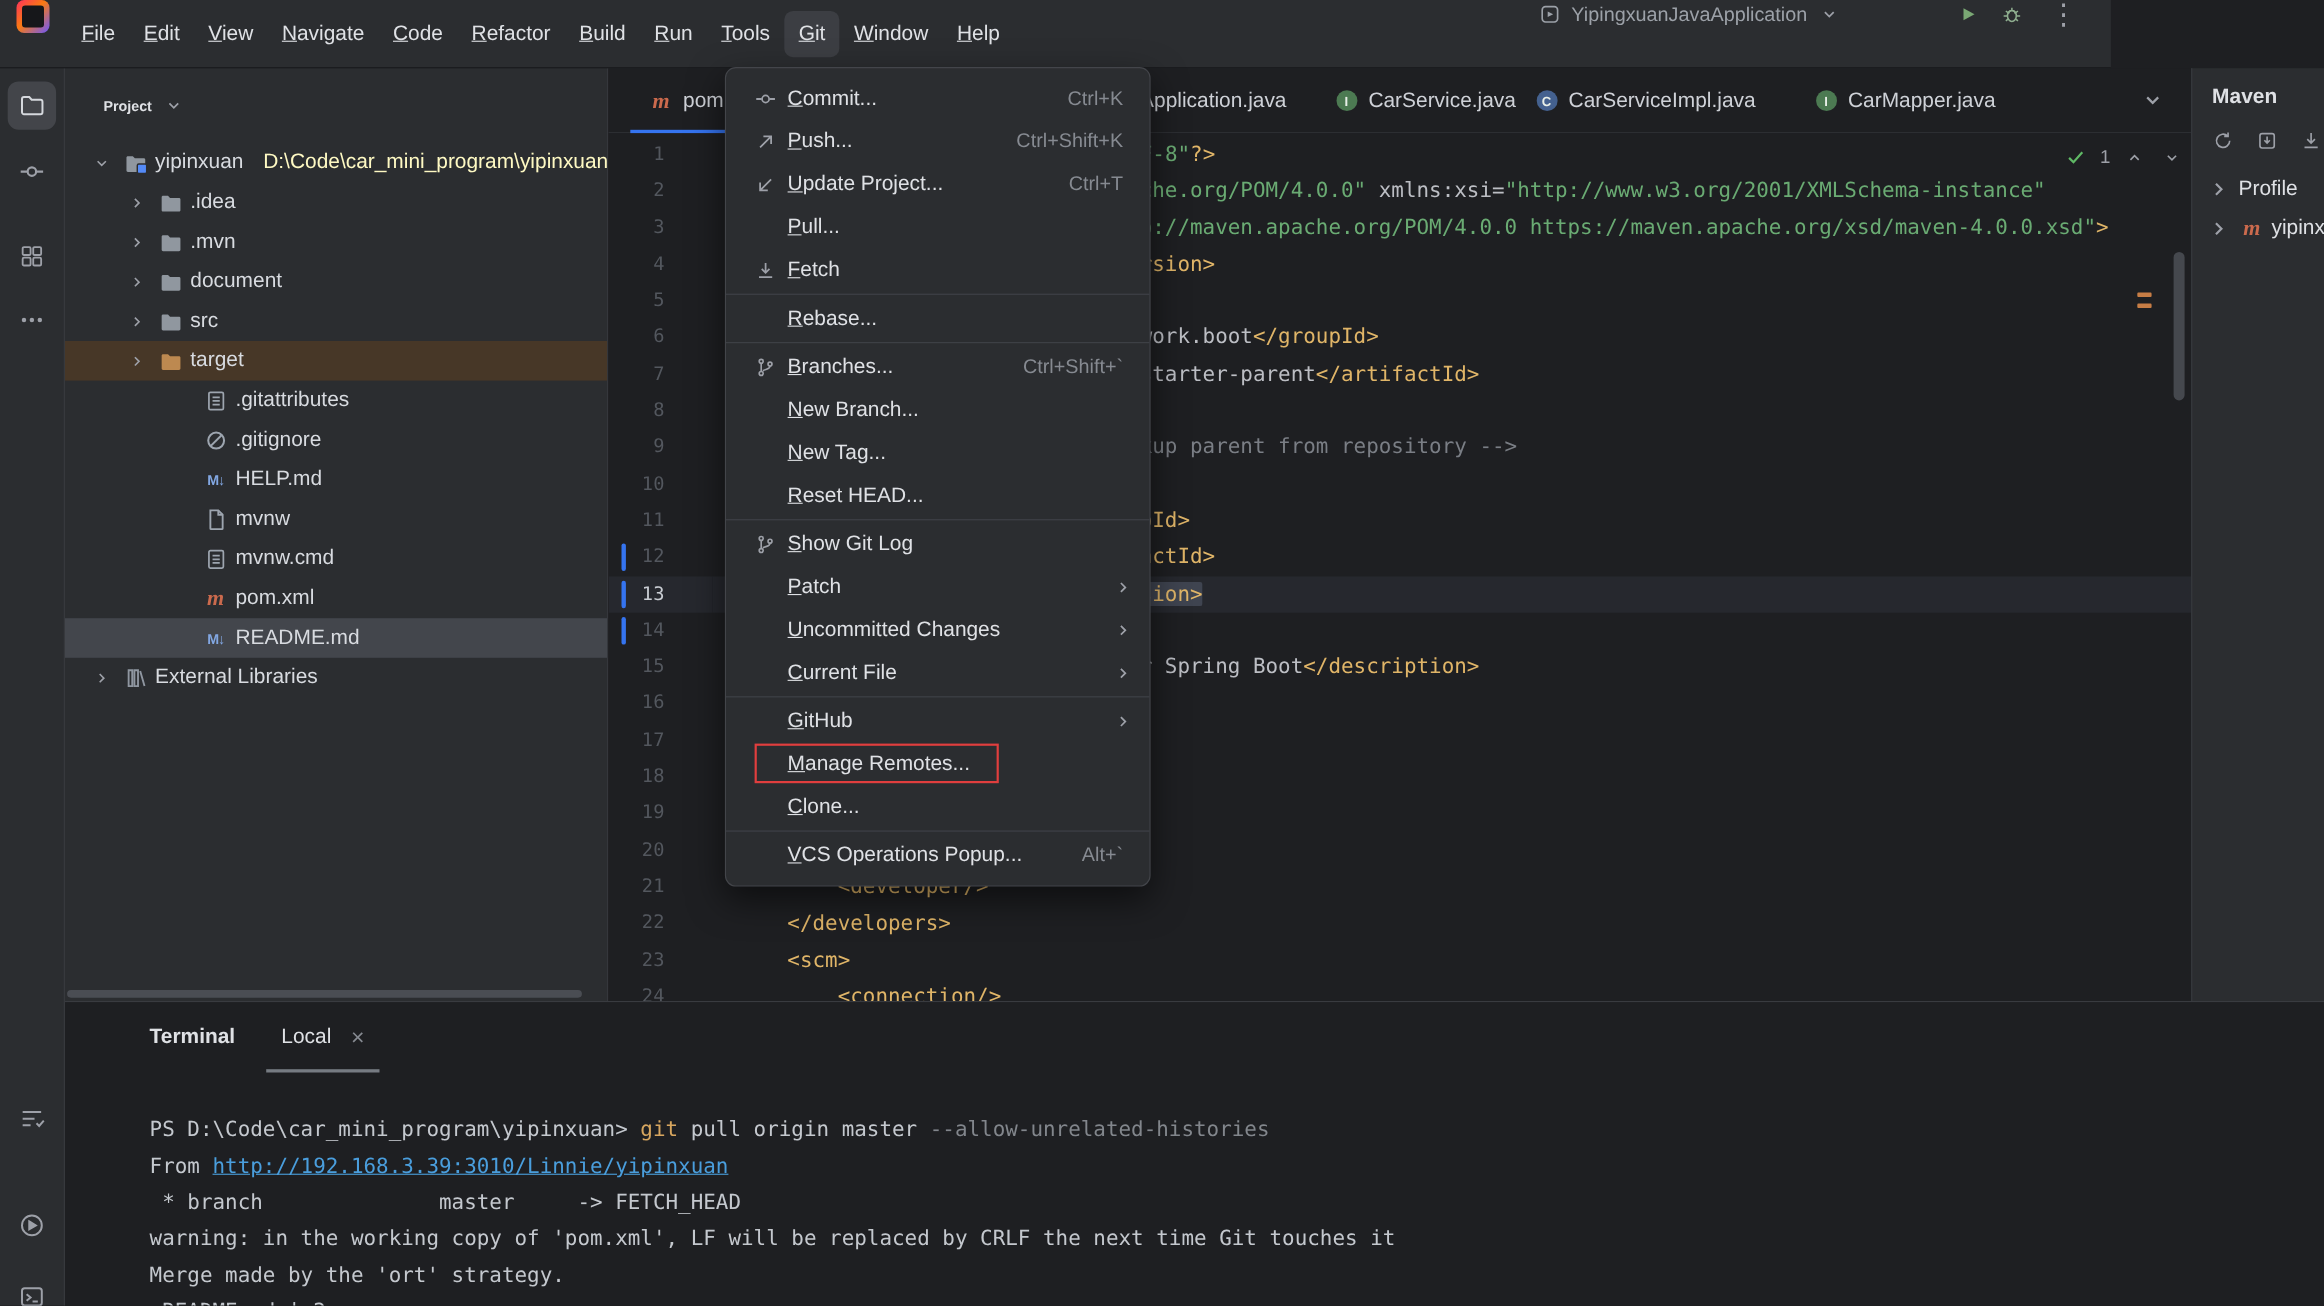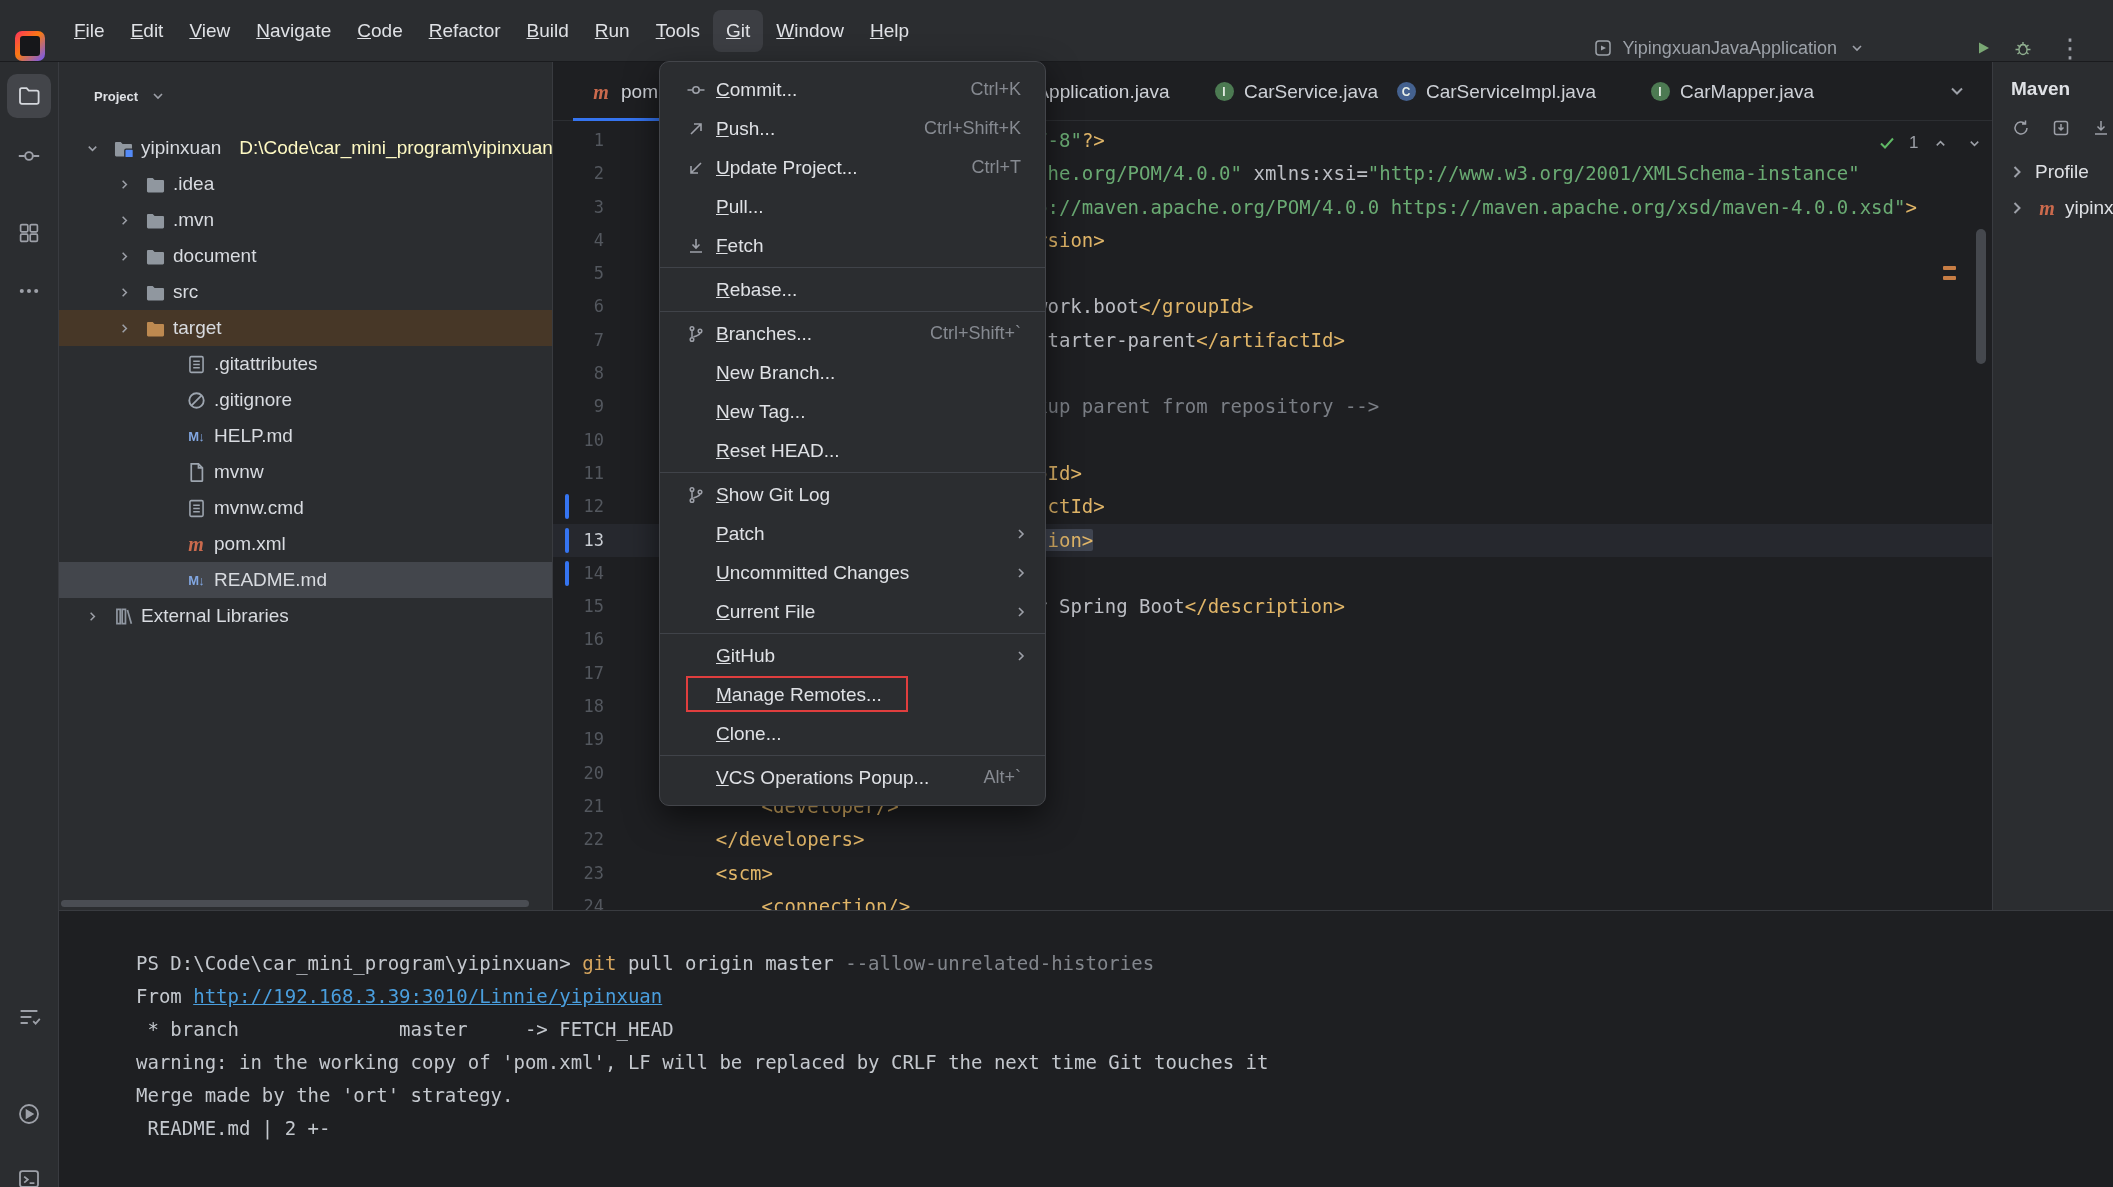"File" .titlebar { align-items: flex-end -> flex-start; width: 2113px -> 1919px }
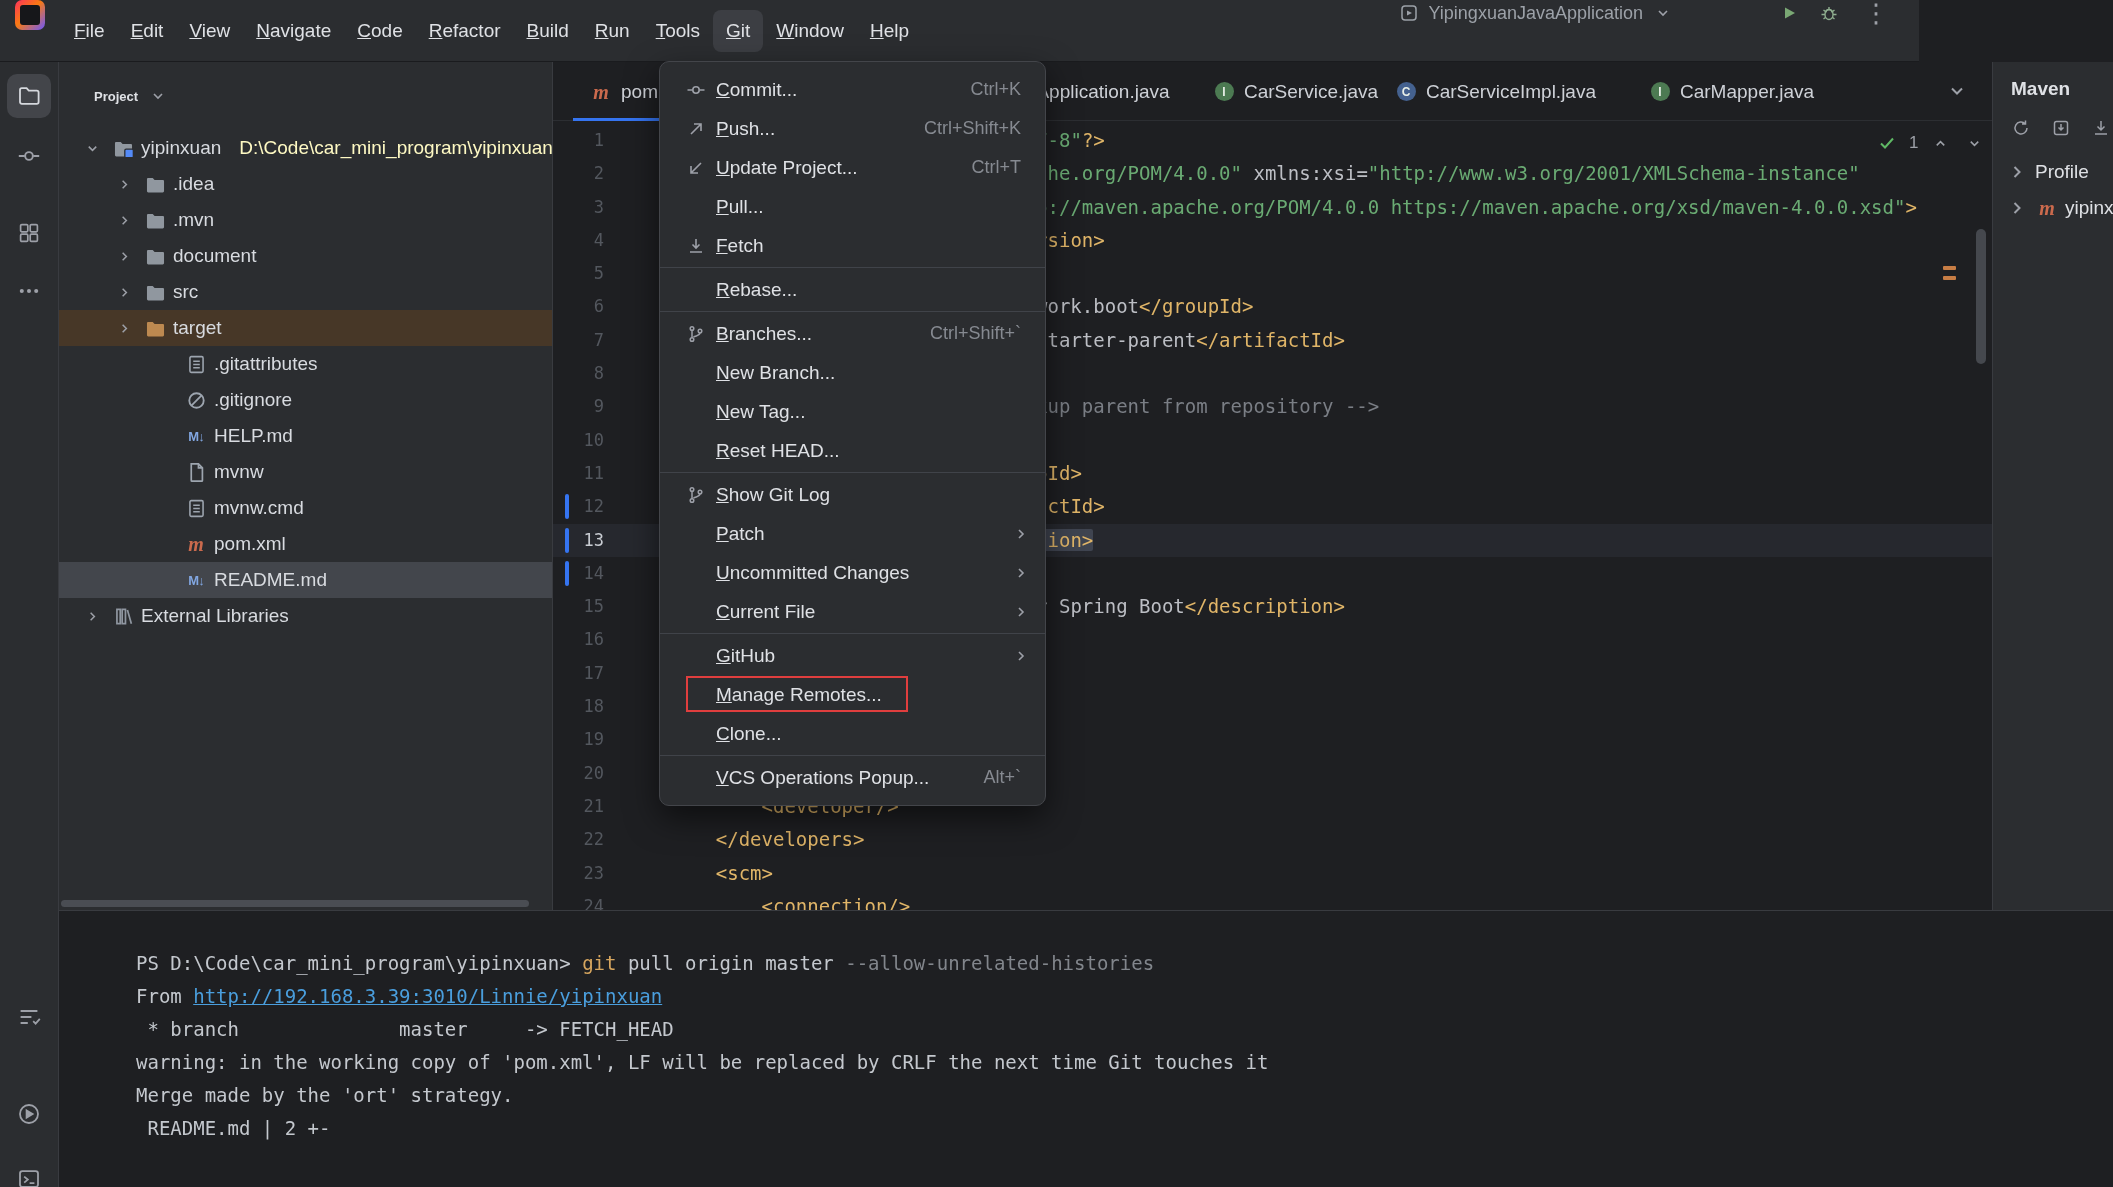"Terminal" div.t-bar { html: none -> <div> <span>Terminal</span> <div> <span>Local</span> <span>×</span> </div> </div> }
